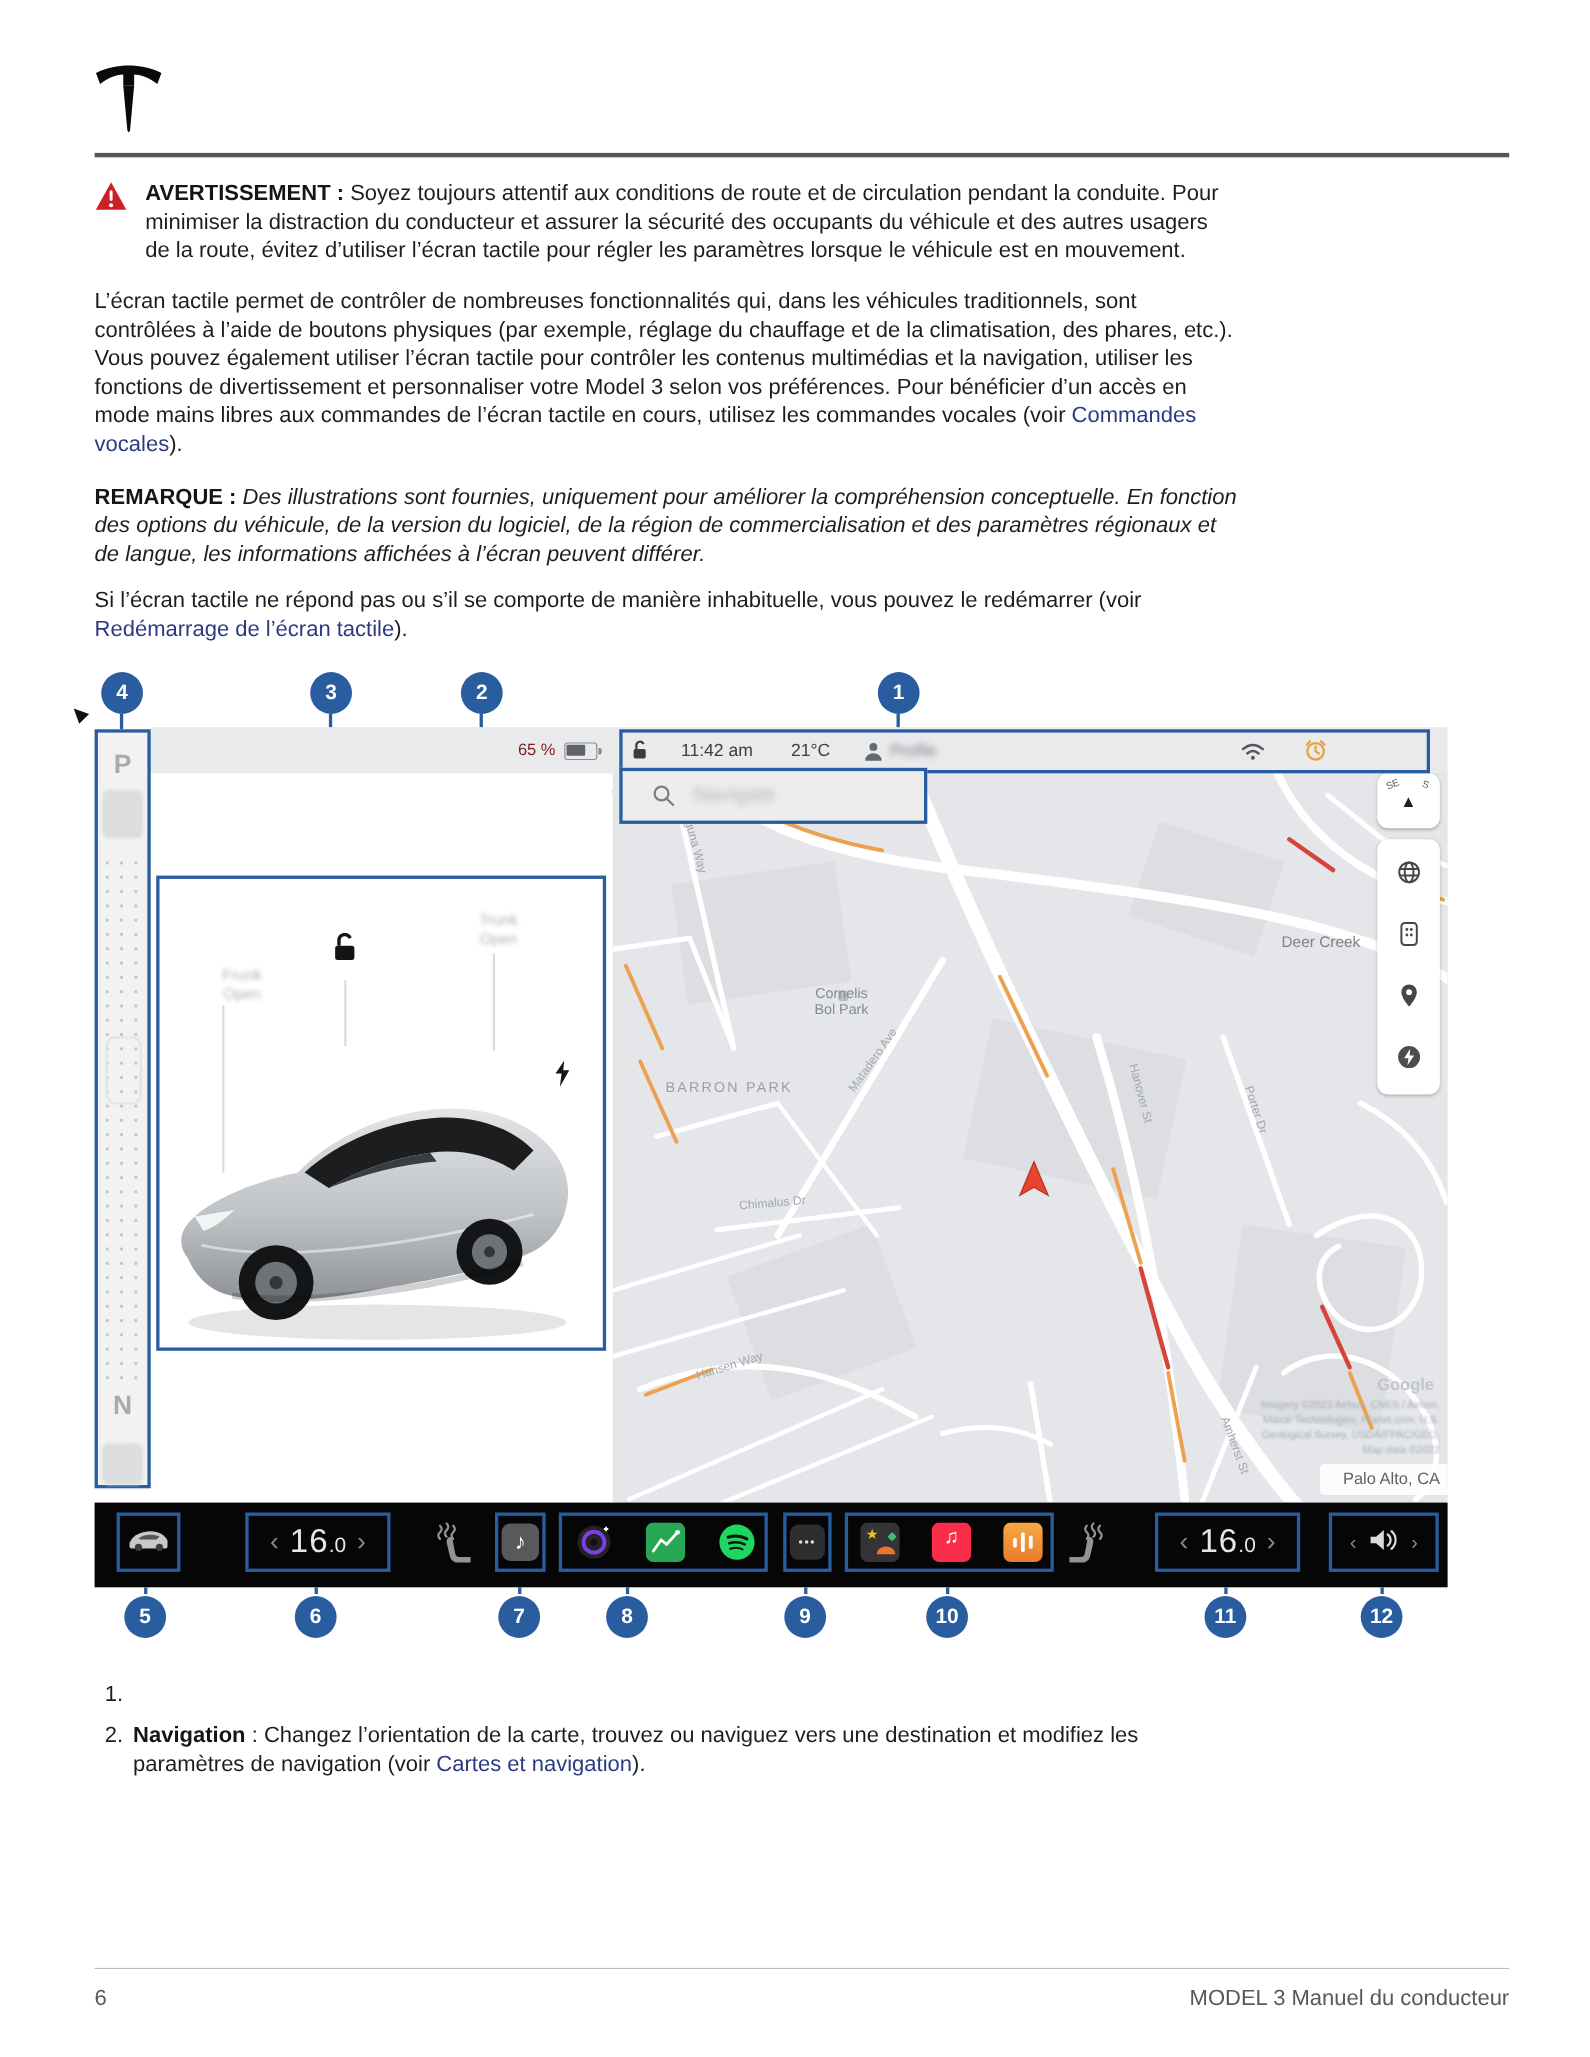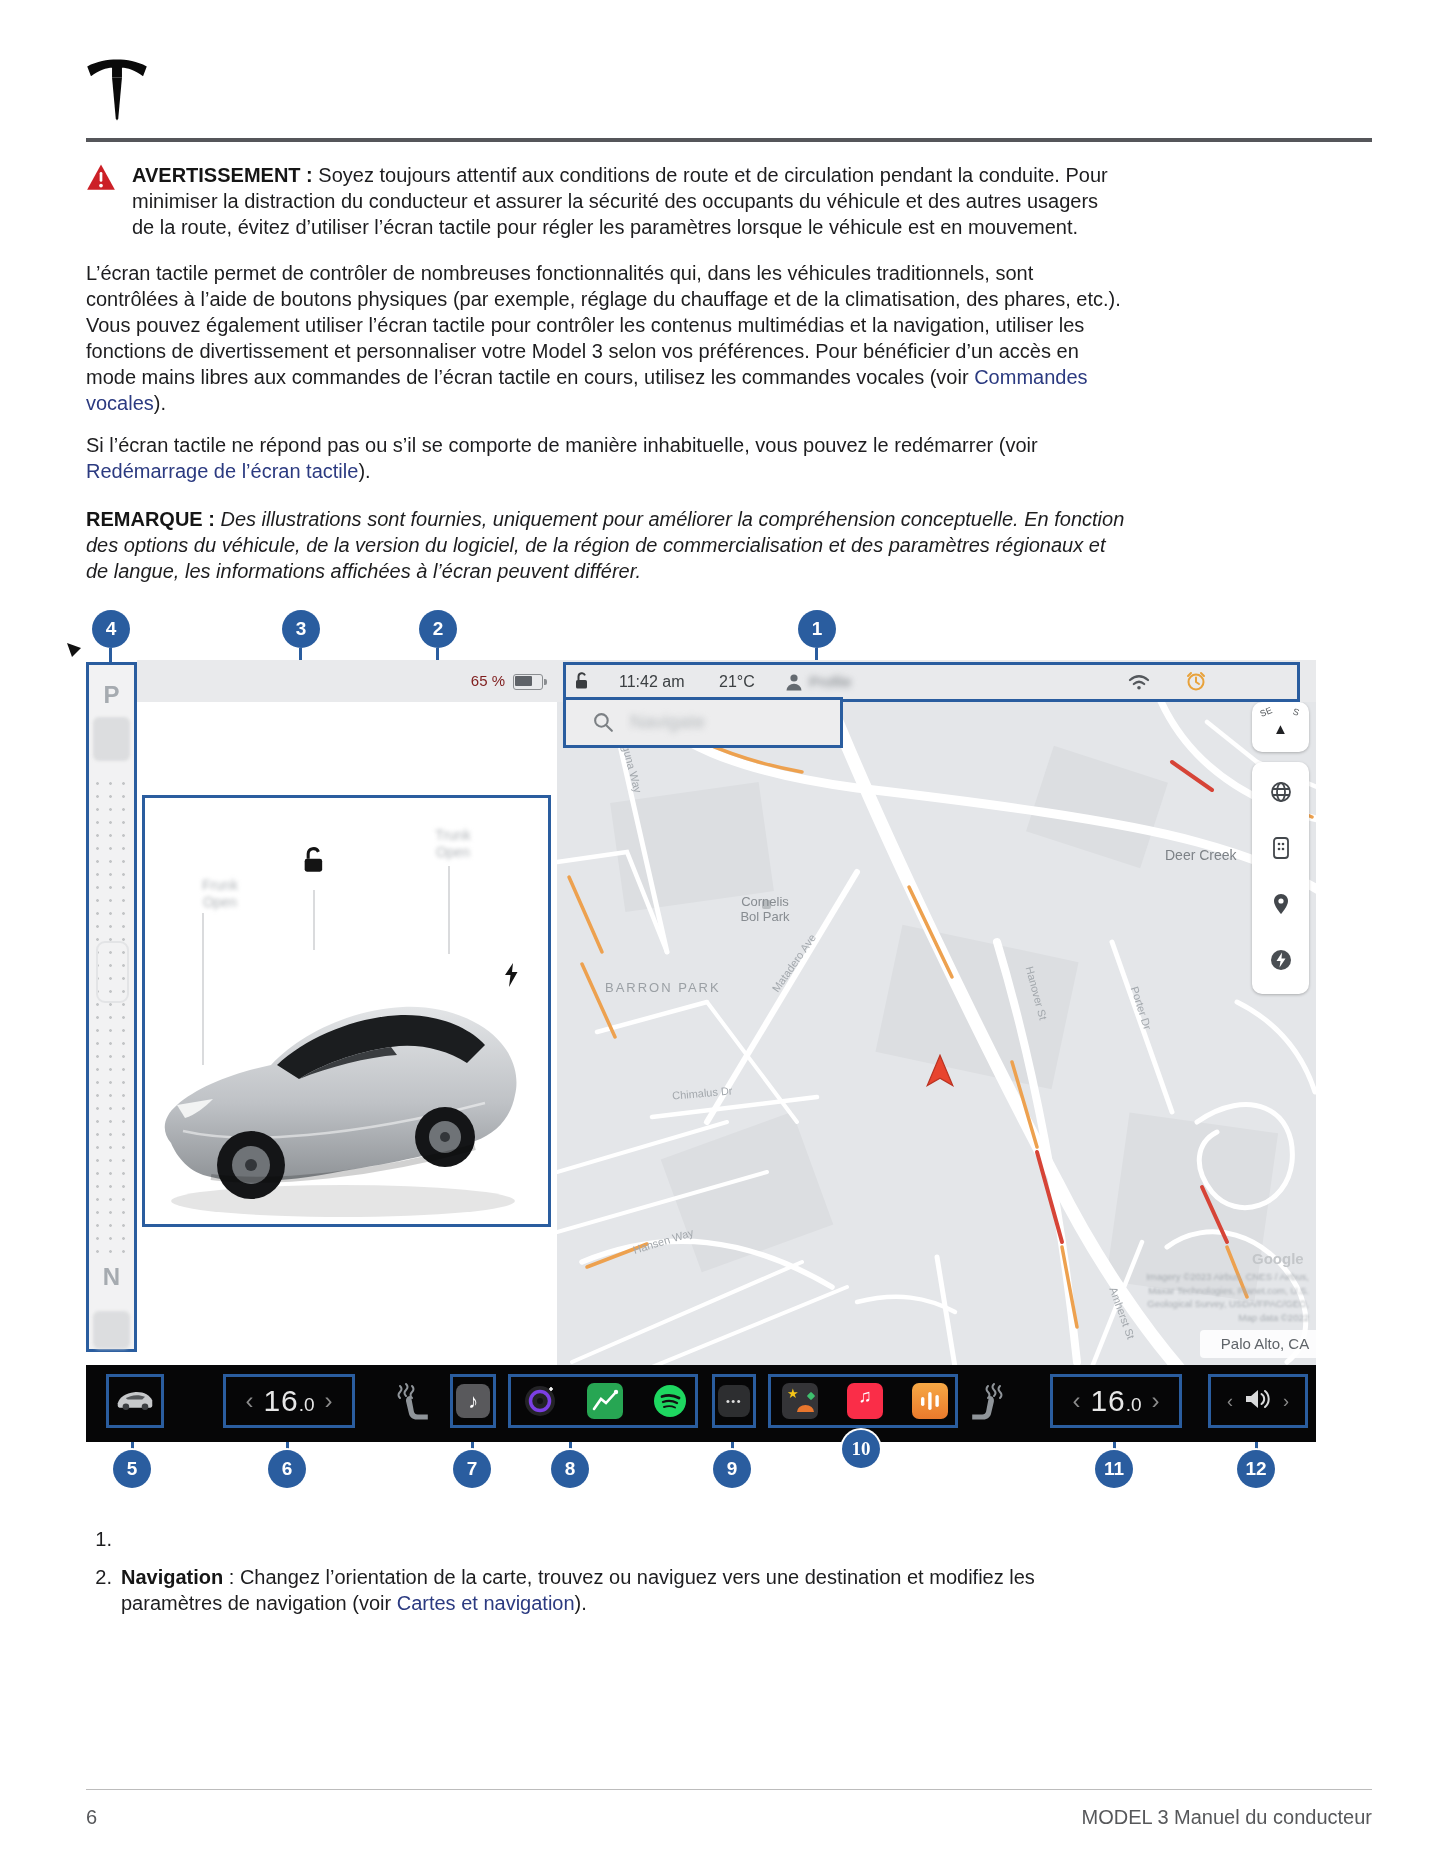"Si l’écran tactile ne répond" p.bodytxt { order: before "REMARQUE : Des illustrations sont" -> after "REMARQUE : Des illustrations sont" }
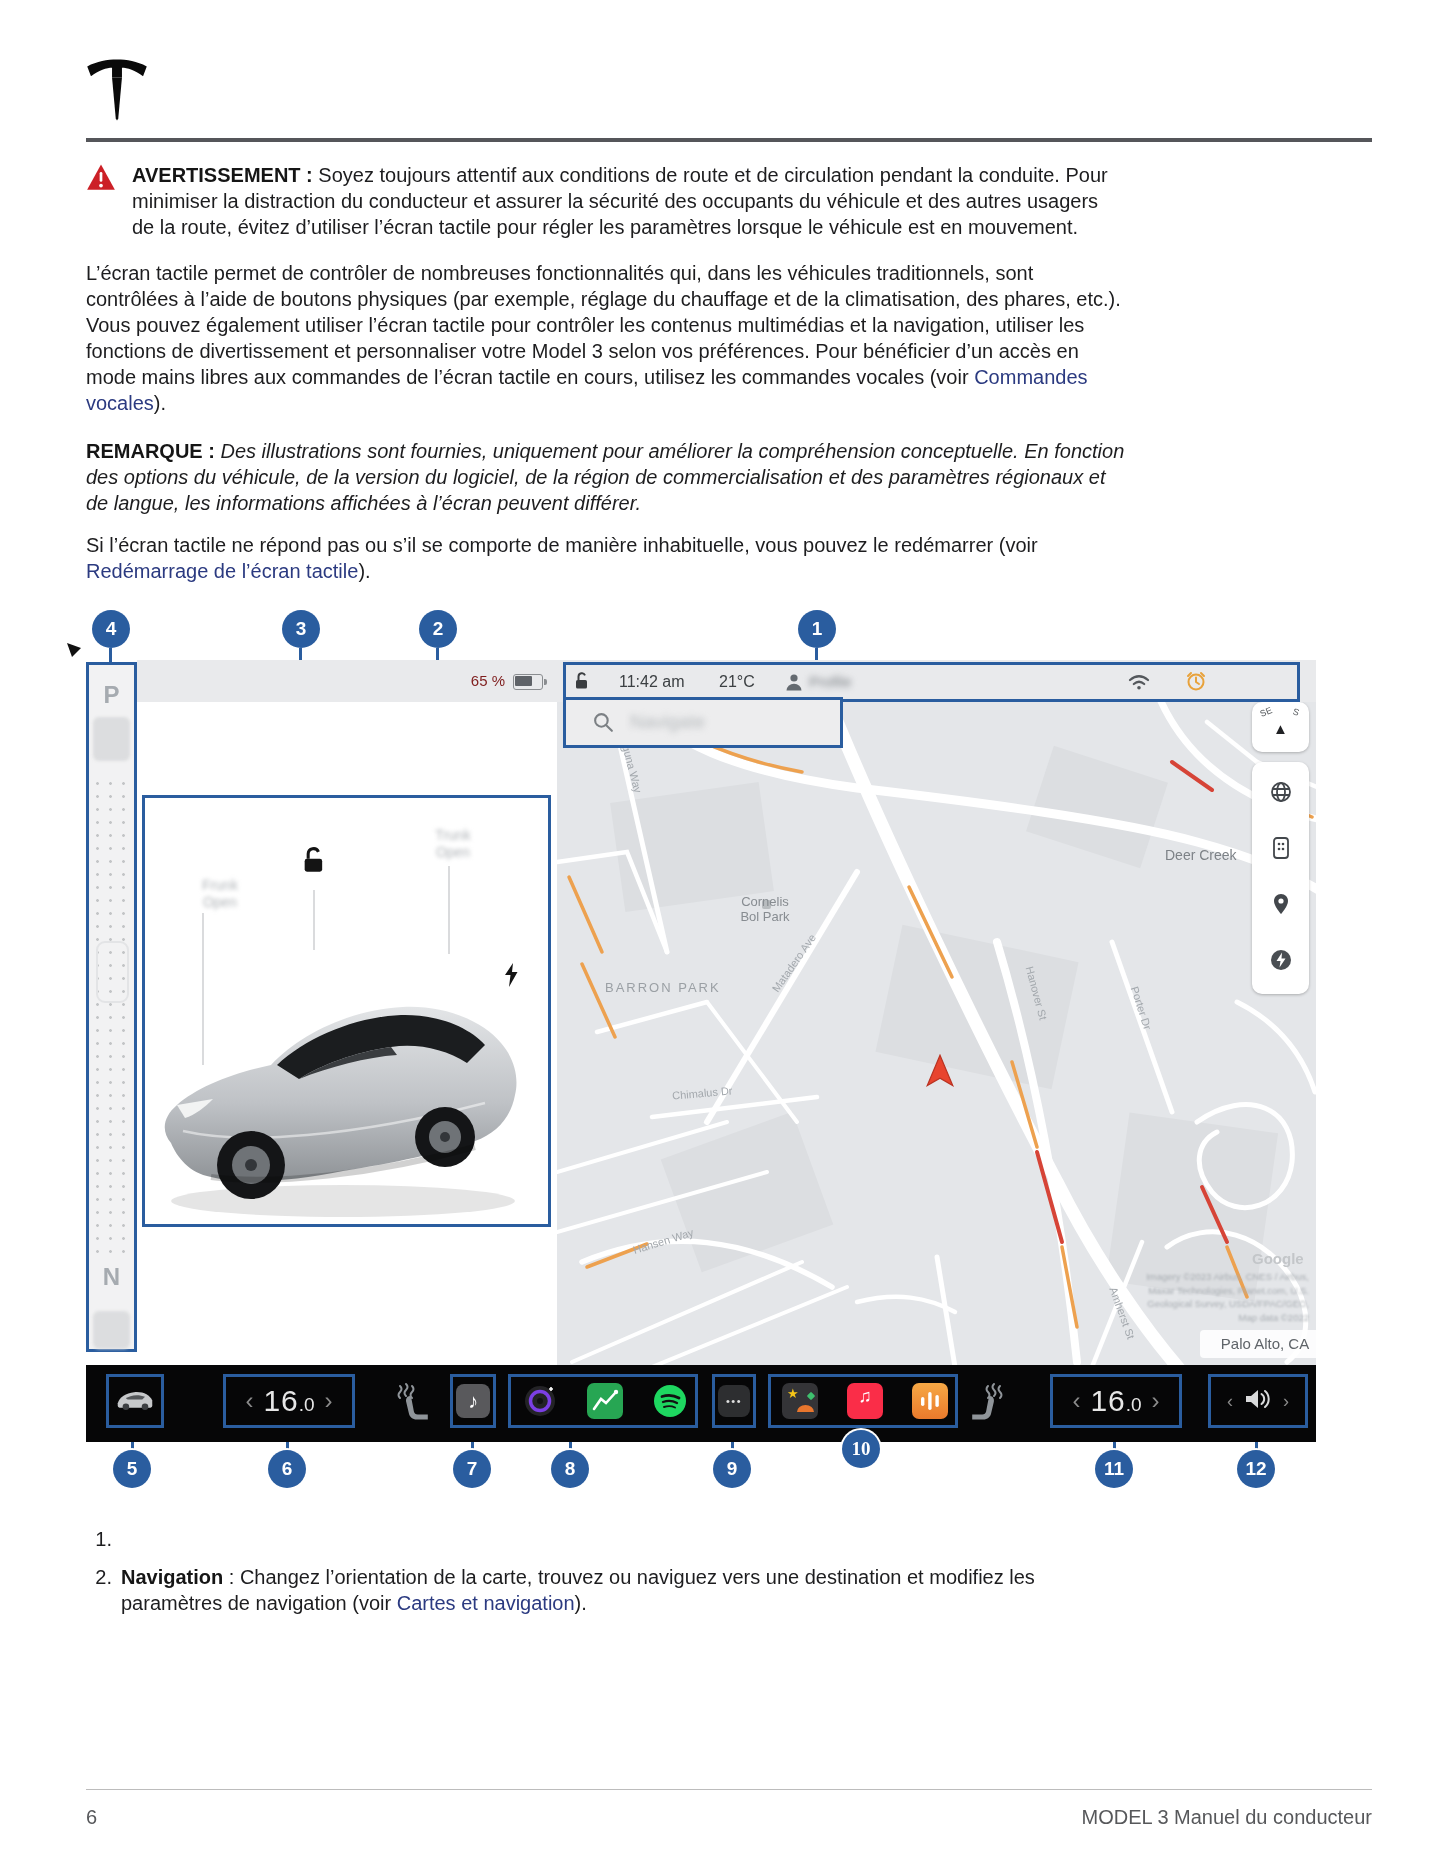"10" div.co { font-family: Liberation Serif, serif -> none; top: 828px -> 848px }
